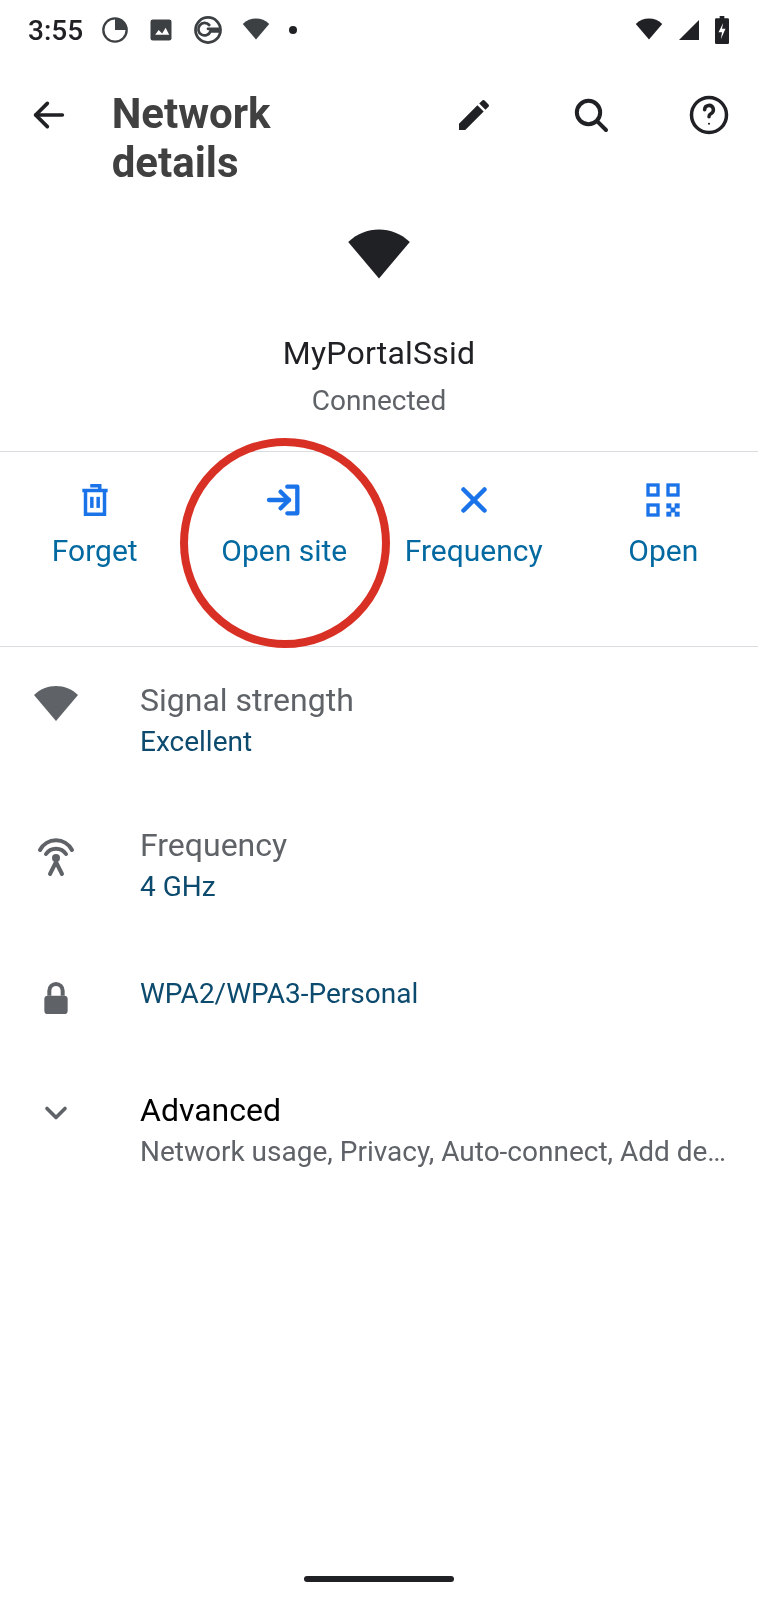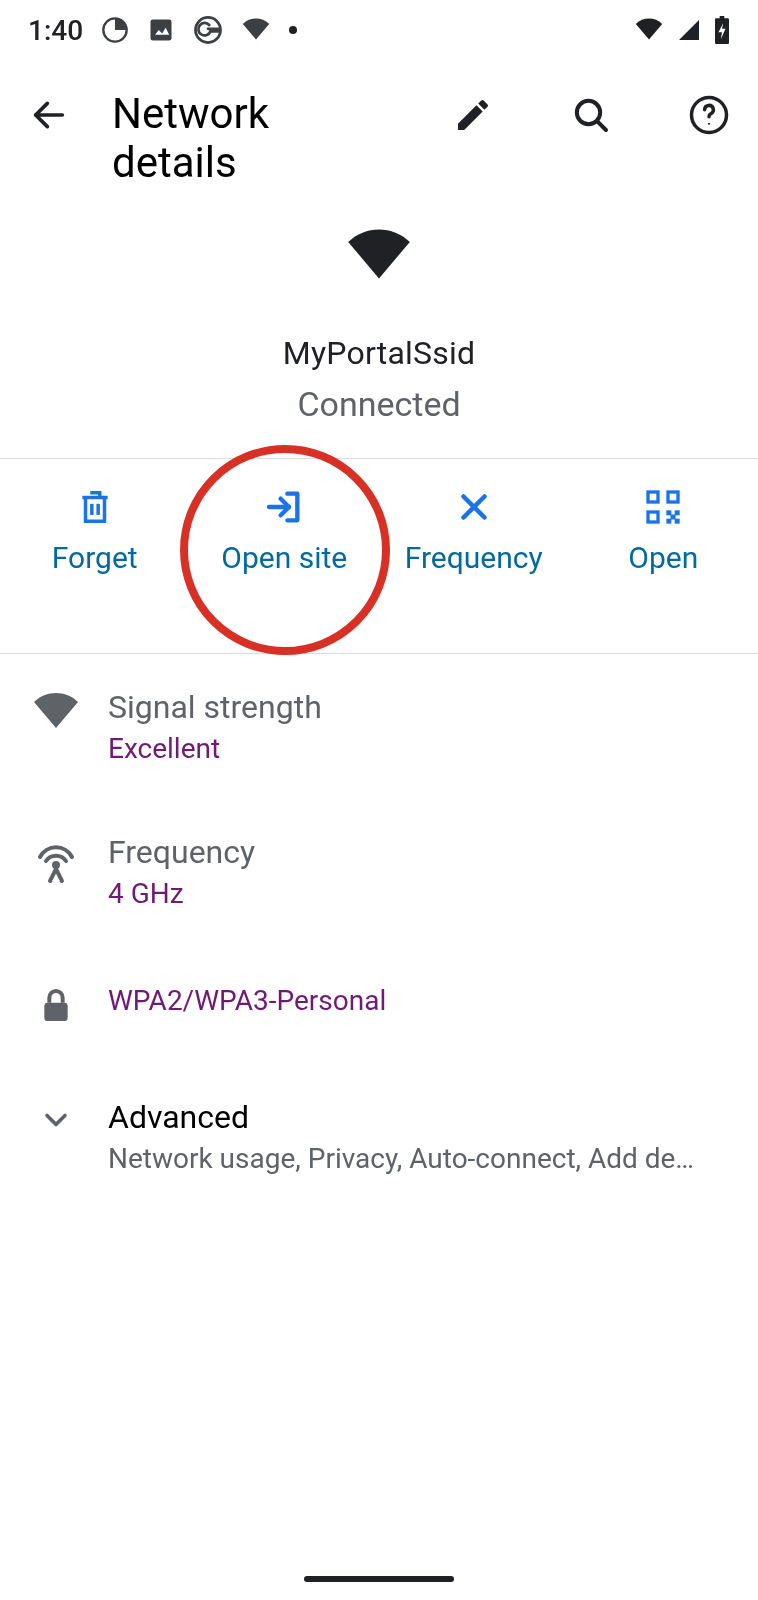"1:40" span { text: 1:40 -> 3:55 }
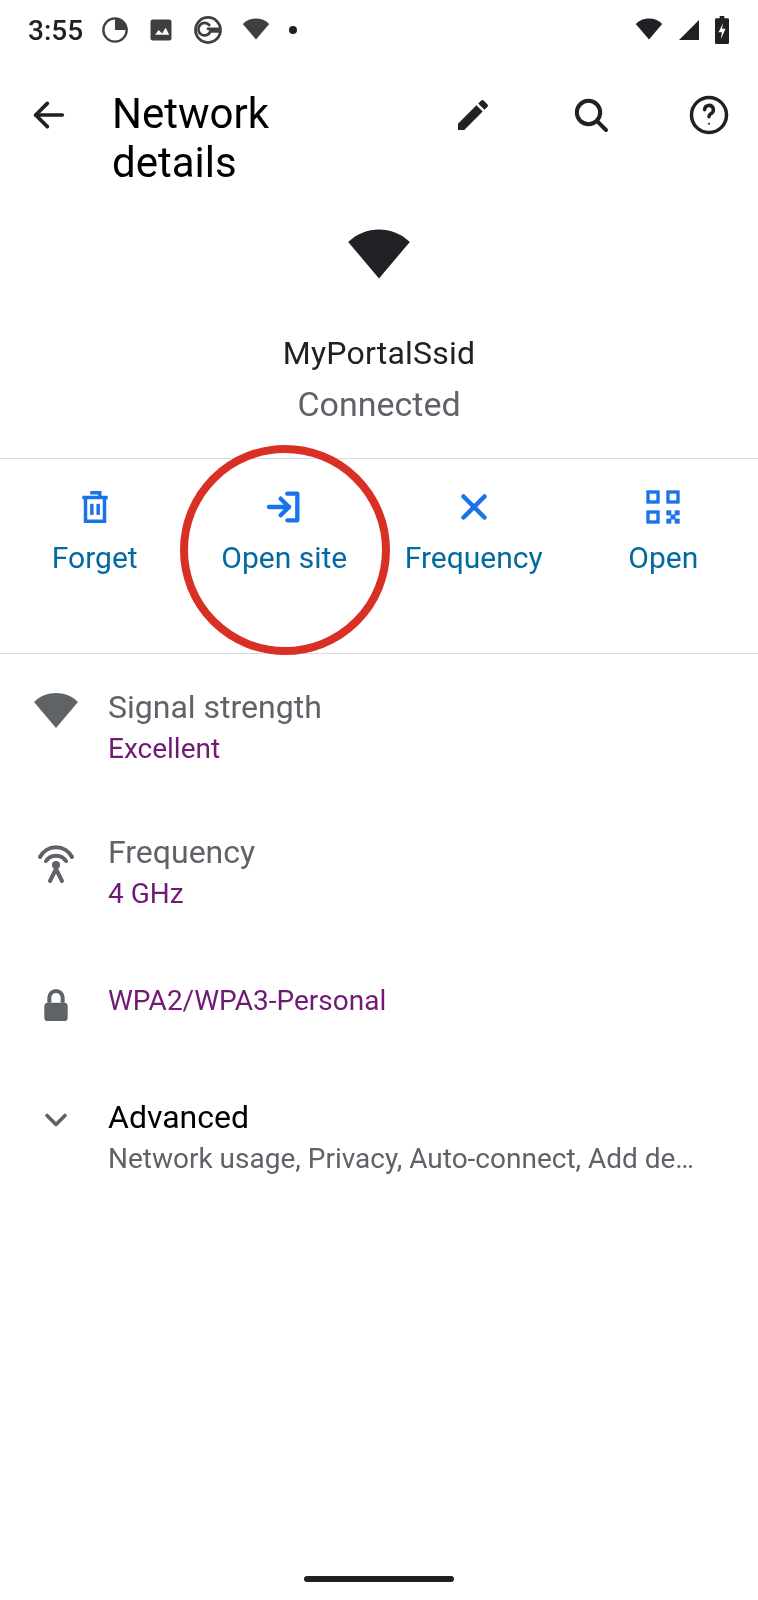"Network details" .appbar .title { color: #000000 -> #404040; font-weight: 400 -> 700 }
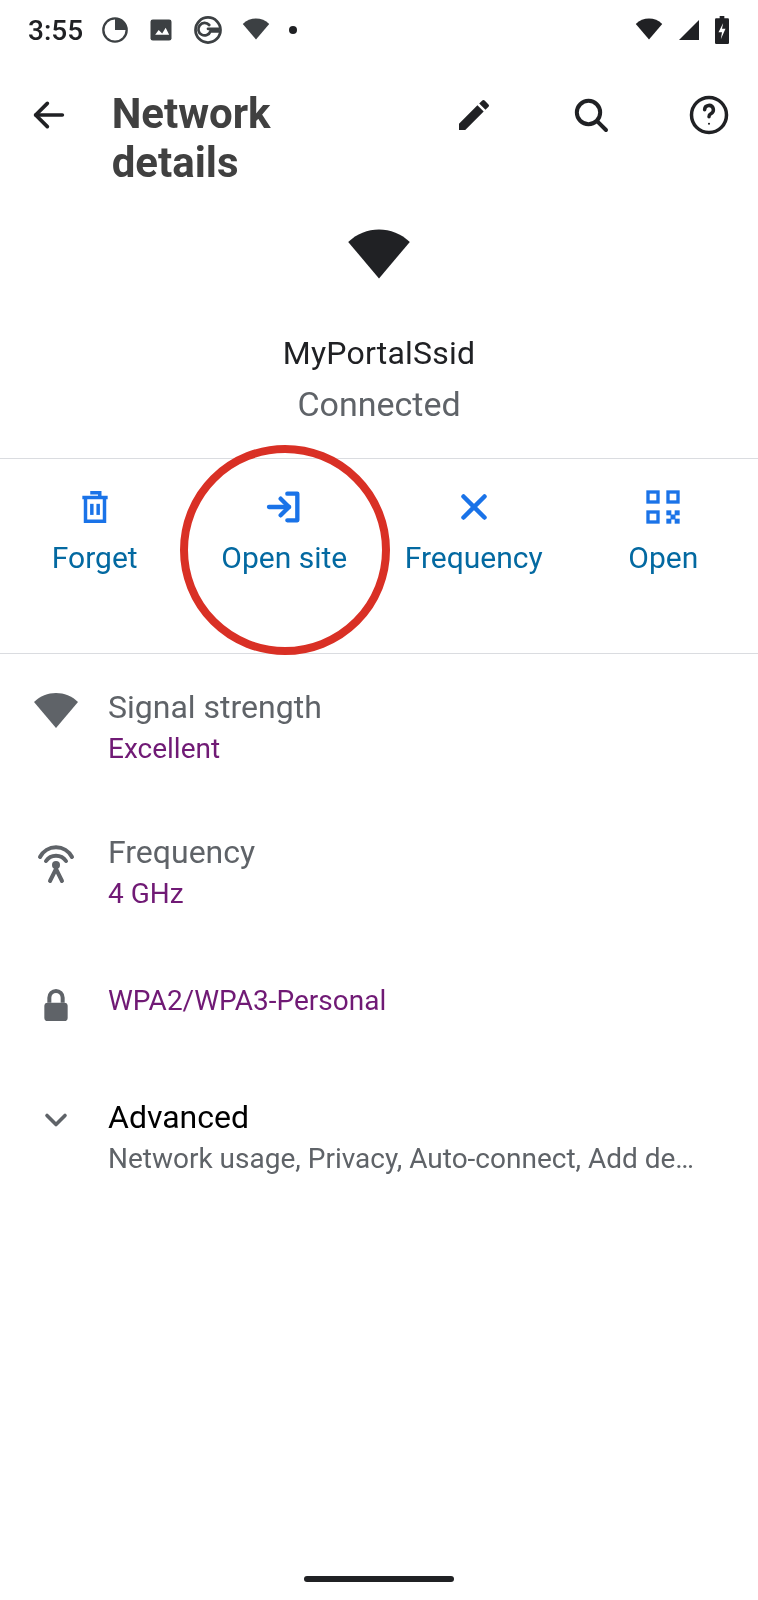"Connected" .hero .status { font-size: 34px -> 28px }
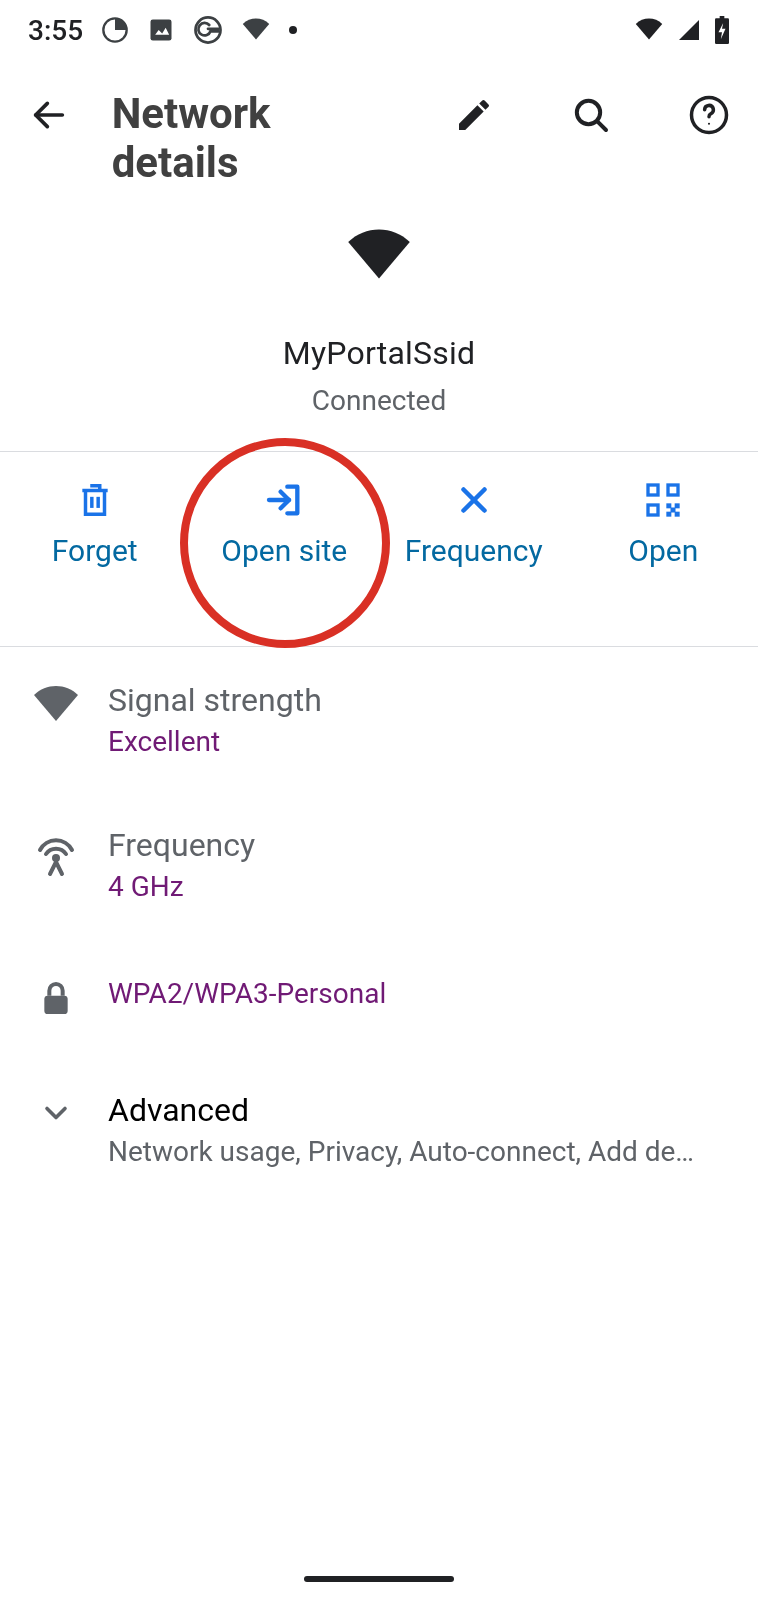"Signal strength" .row { gap: 24px -> 56px }
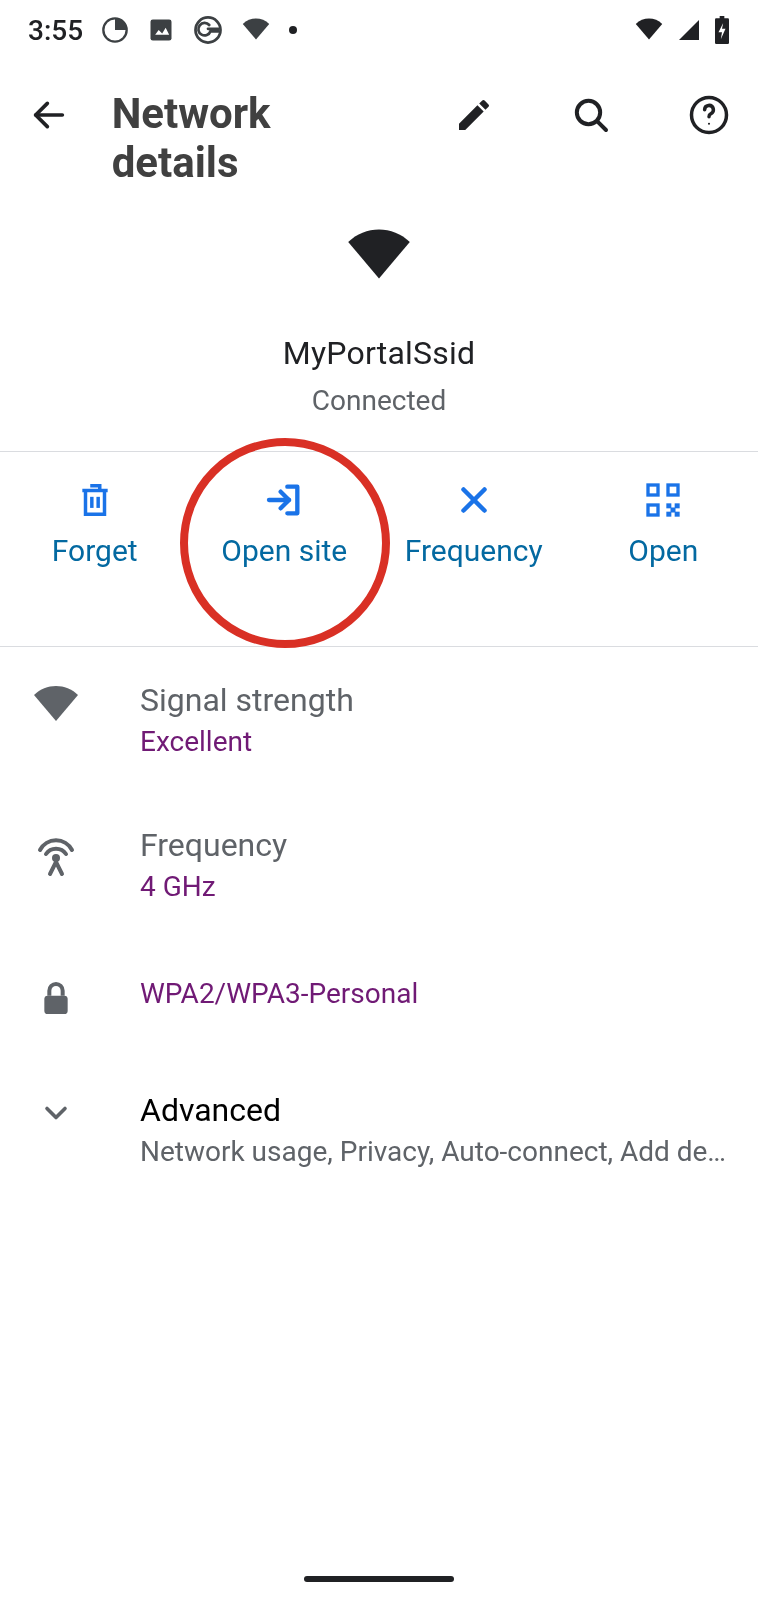"Excellent" .row .rtxt .rs { color: #701a75 -> #0c4a6e }
